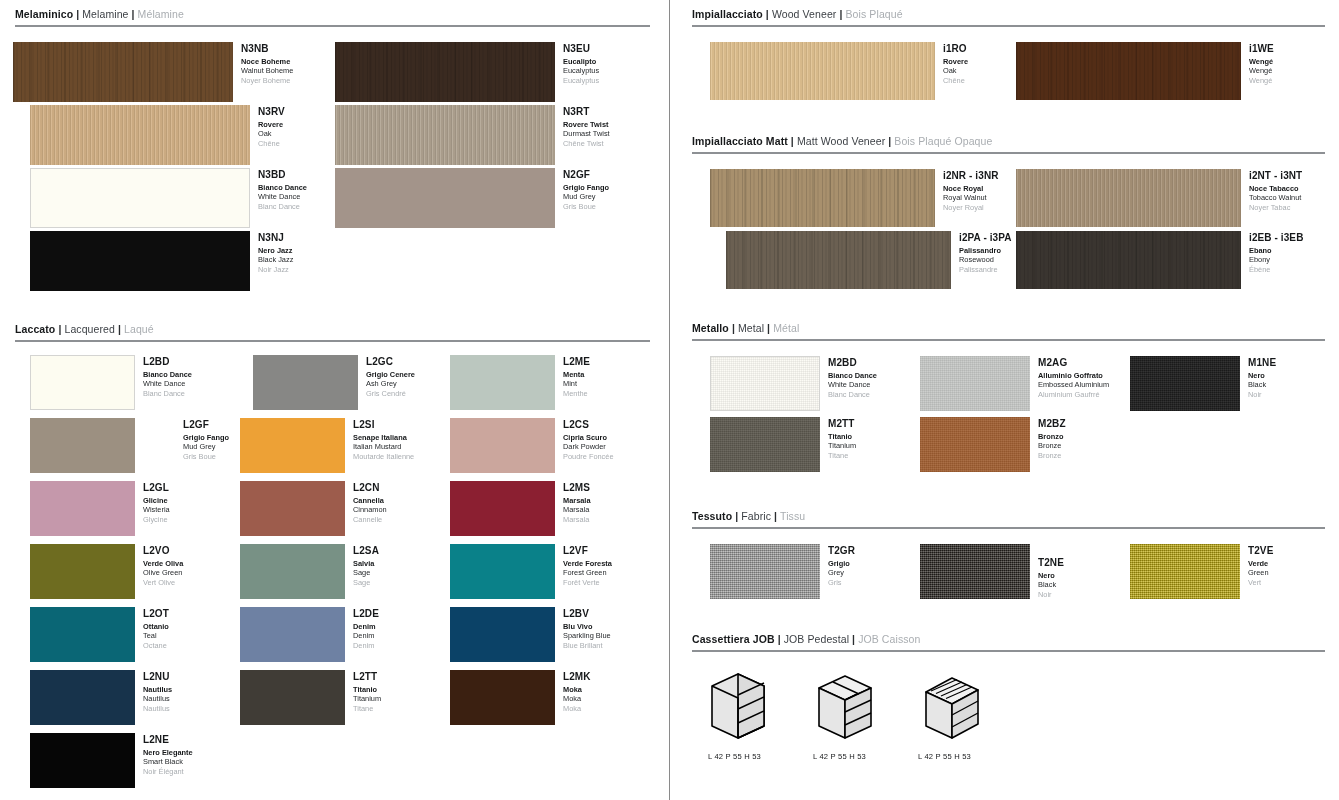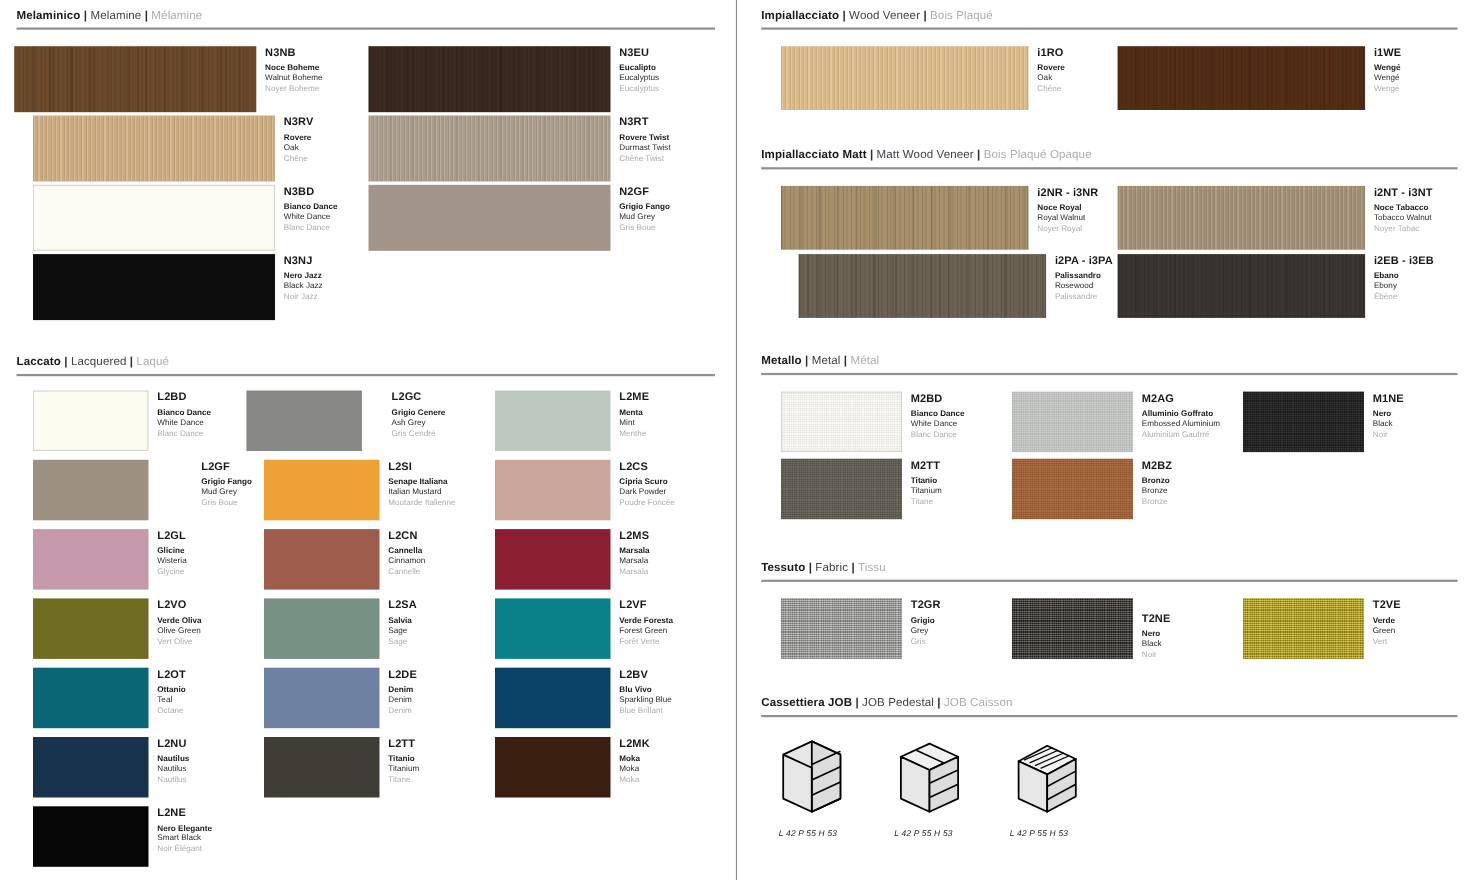"L2GC" div.cell { gap: 19px -> none; left: 224px -> 253px }
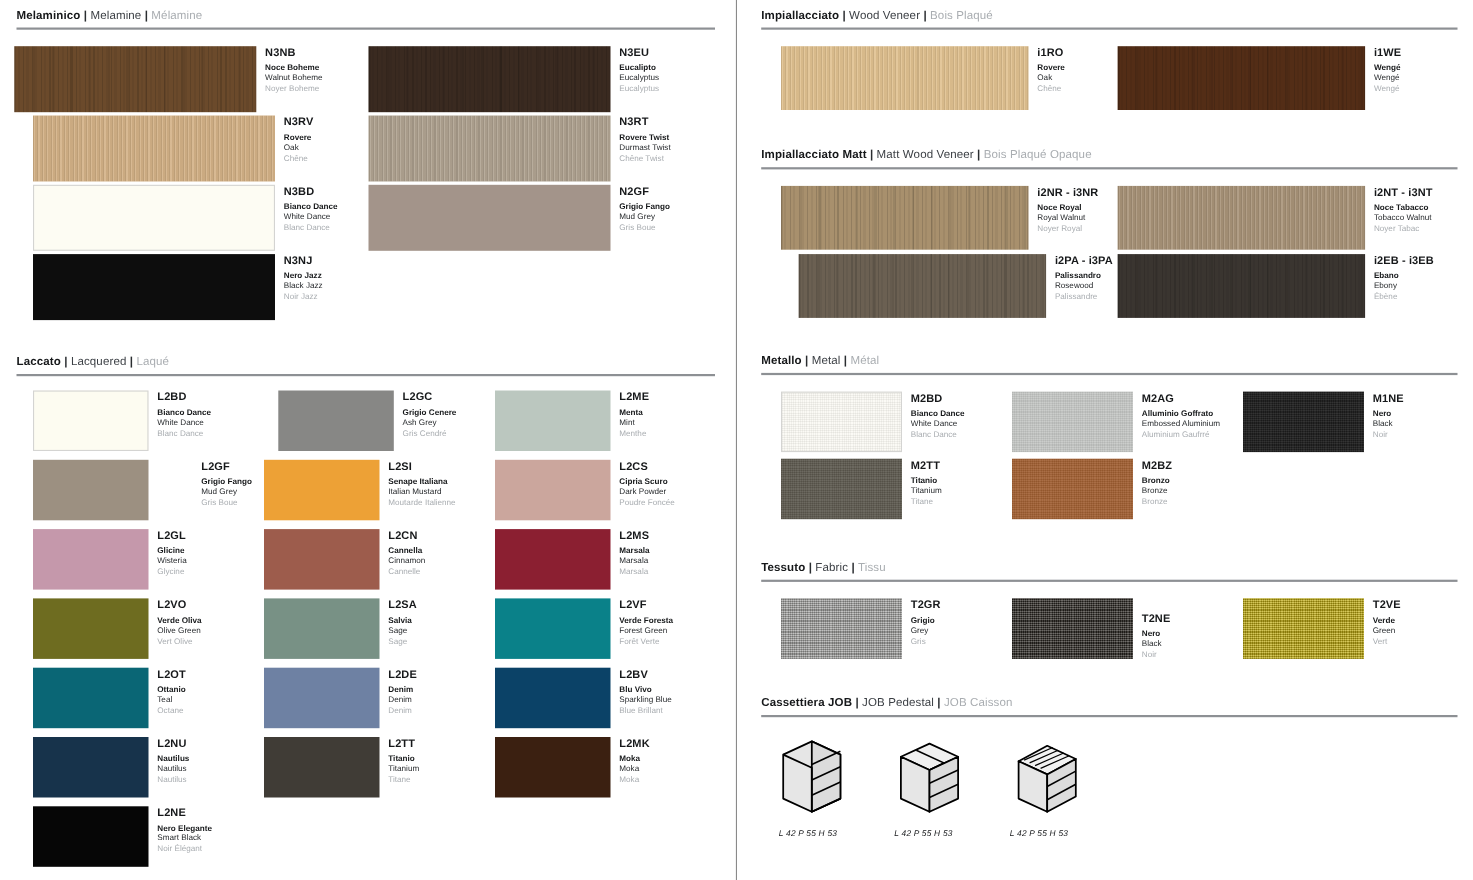"L 42 P 55 H" .peds { font-style: italic -> none }
